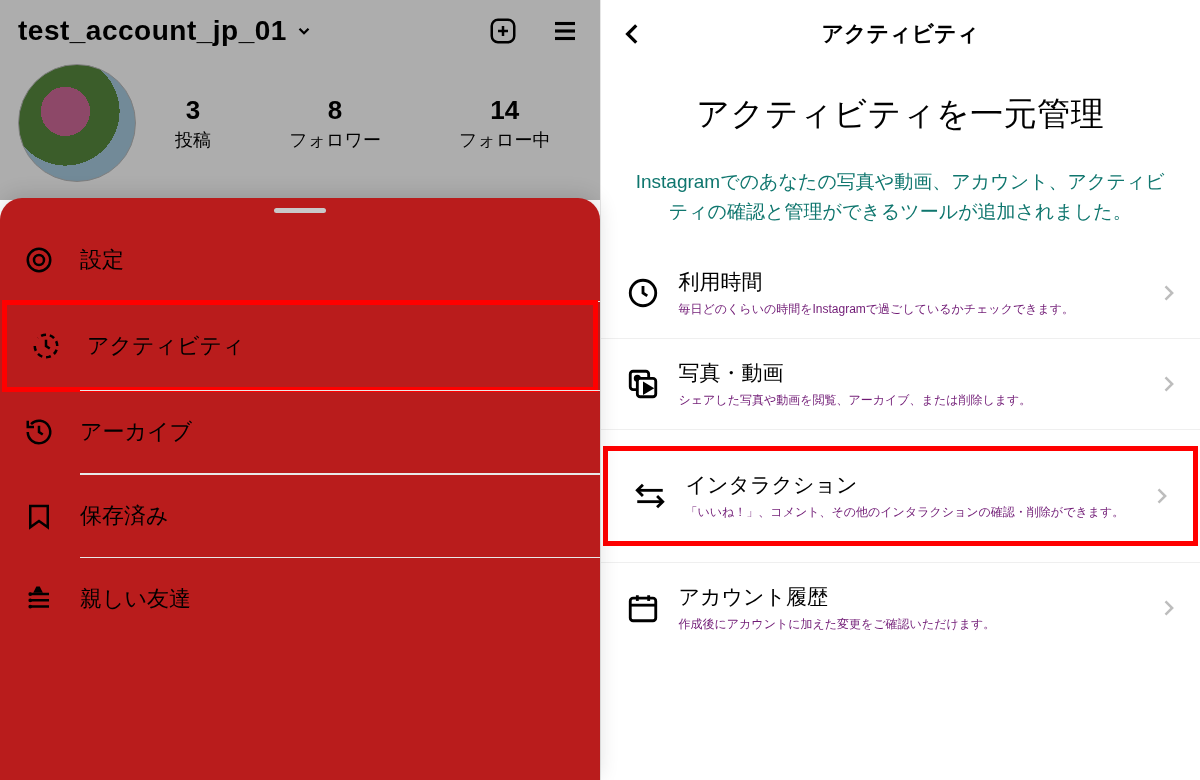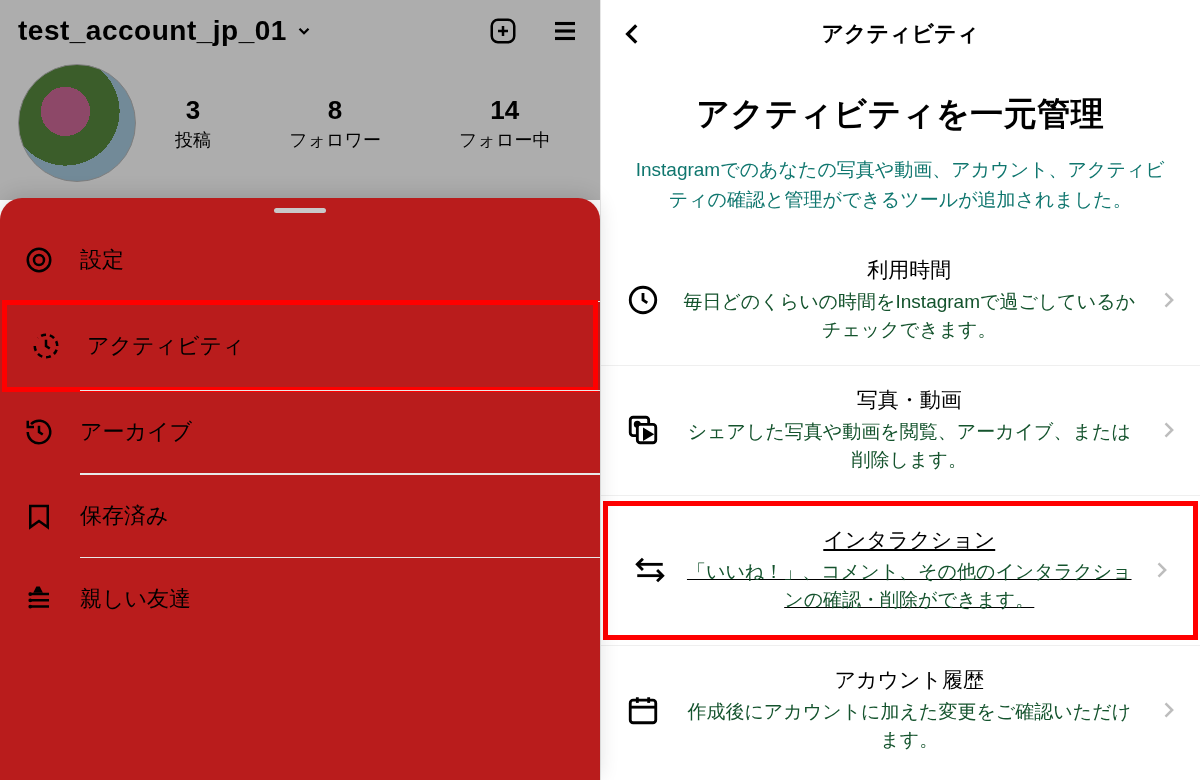"アクティビティを一元管理" .r-hero h1 { font-weight: 700 -> 400; margin-bottom: 18px -> 30px }
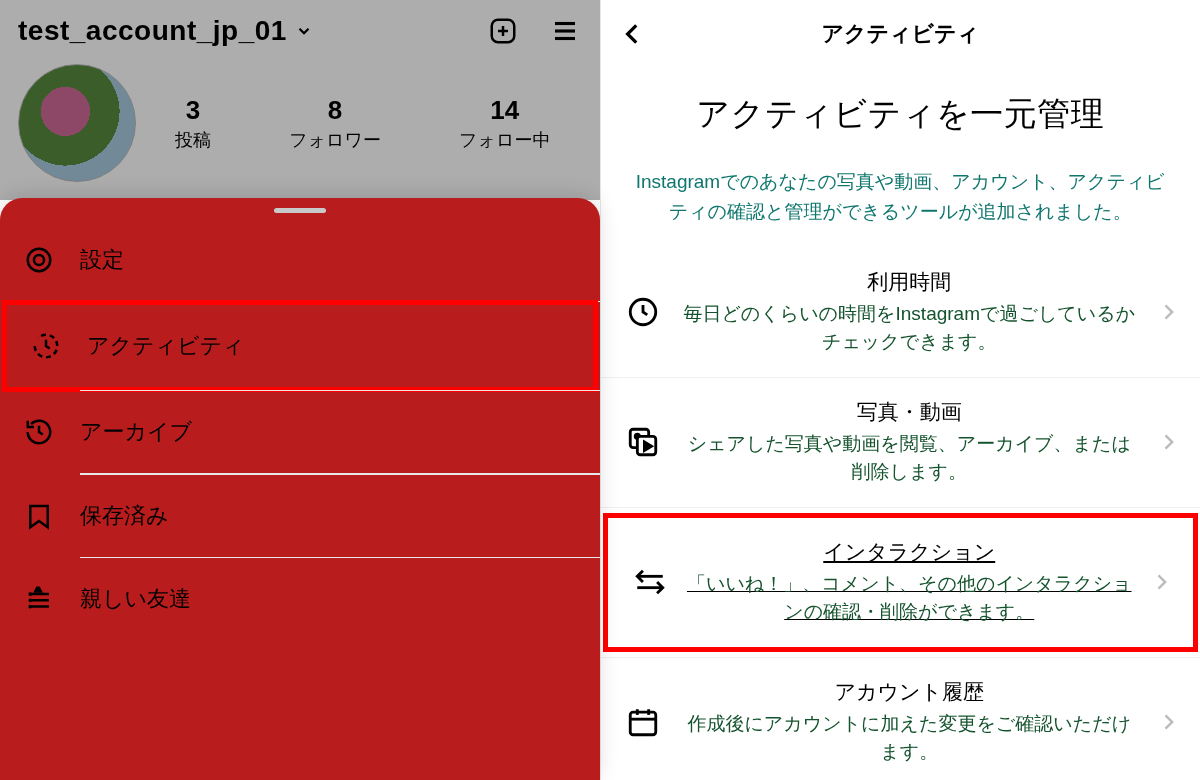"利用時間" .r-item { text-align: center -> none }
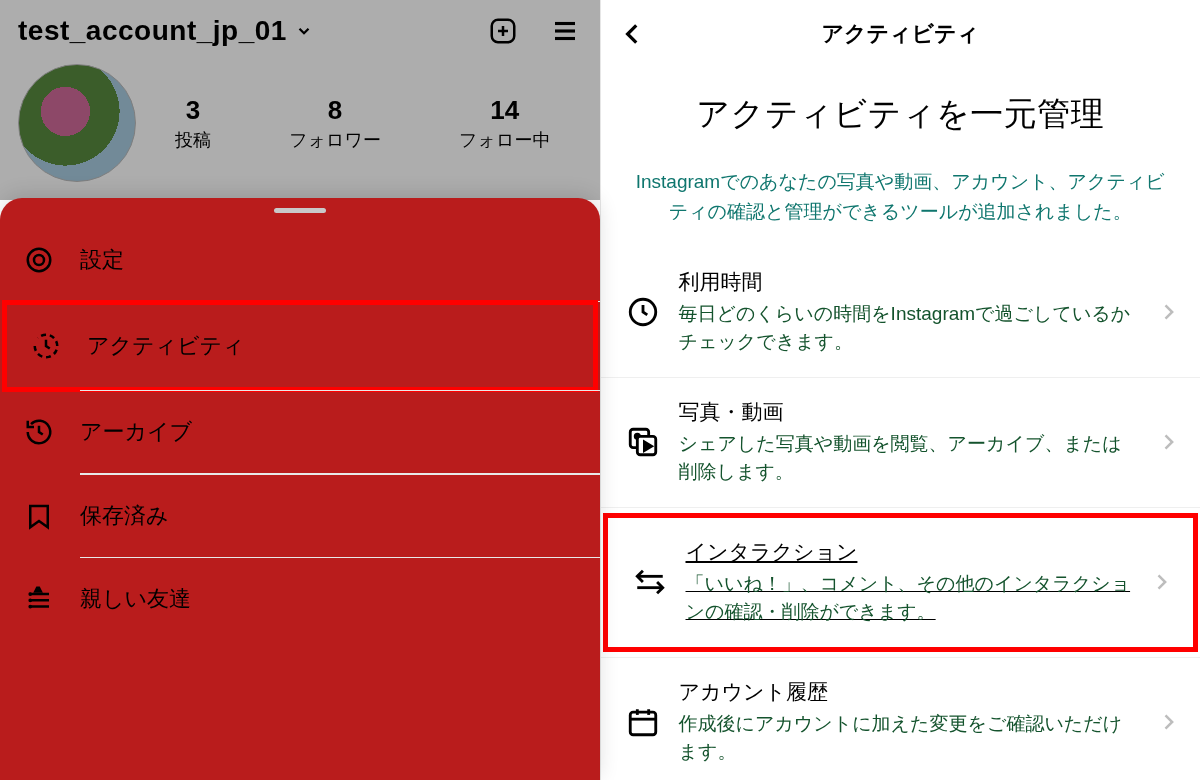"毎日どのくらいの時間をInstagramで過ごしているかチェックできます。" .r-body .d { color: #14532d -> #701a75; font-size: 19px -> 12px }
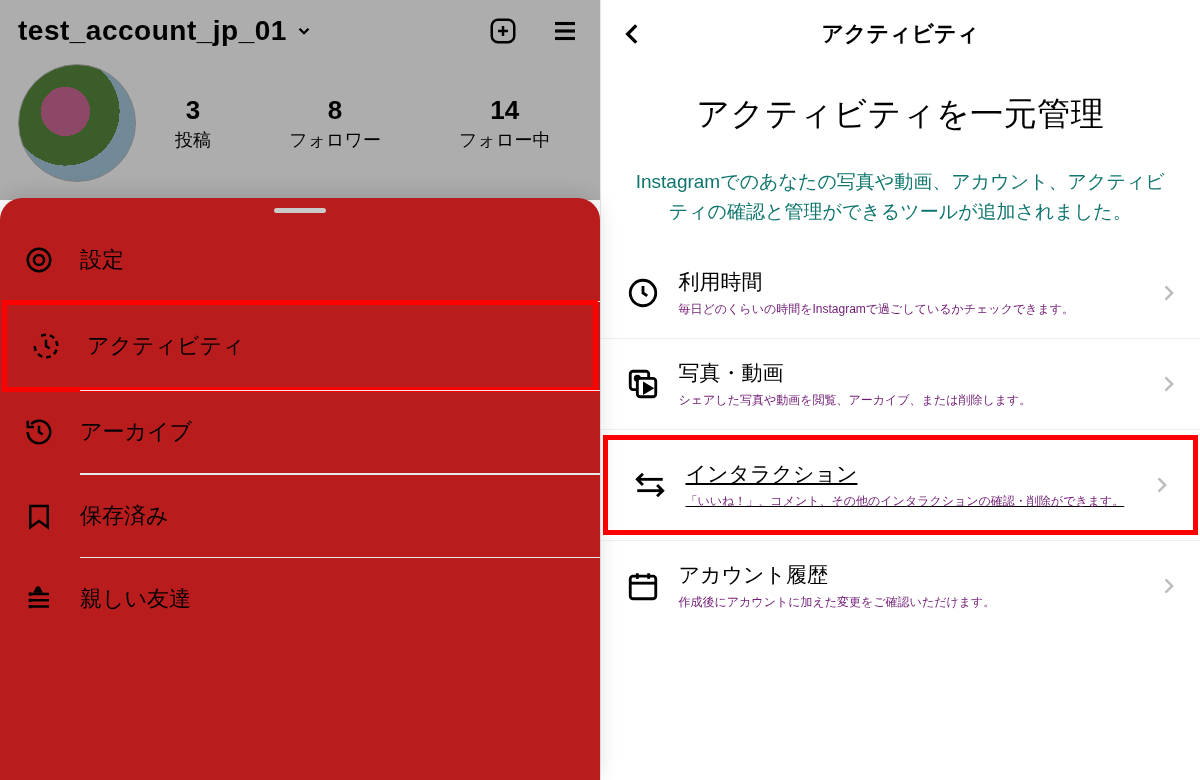"インタラクション" .r-item.red-box { margin: 5px 2px -> 16px 2px; text-decoration: underline -> none }
